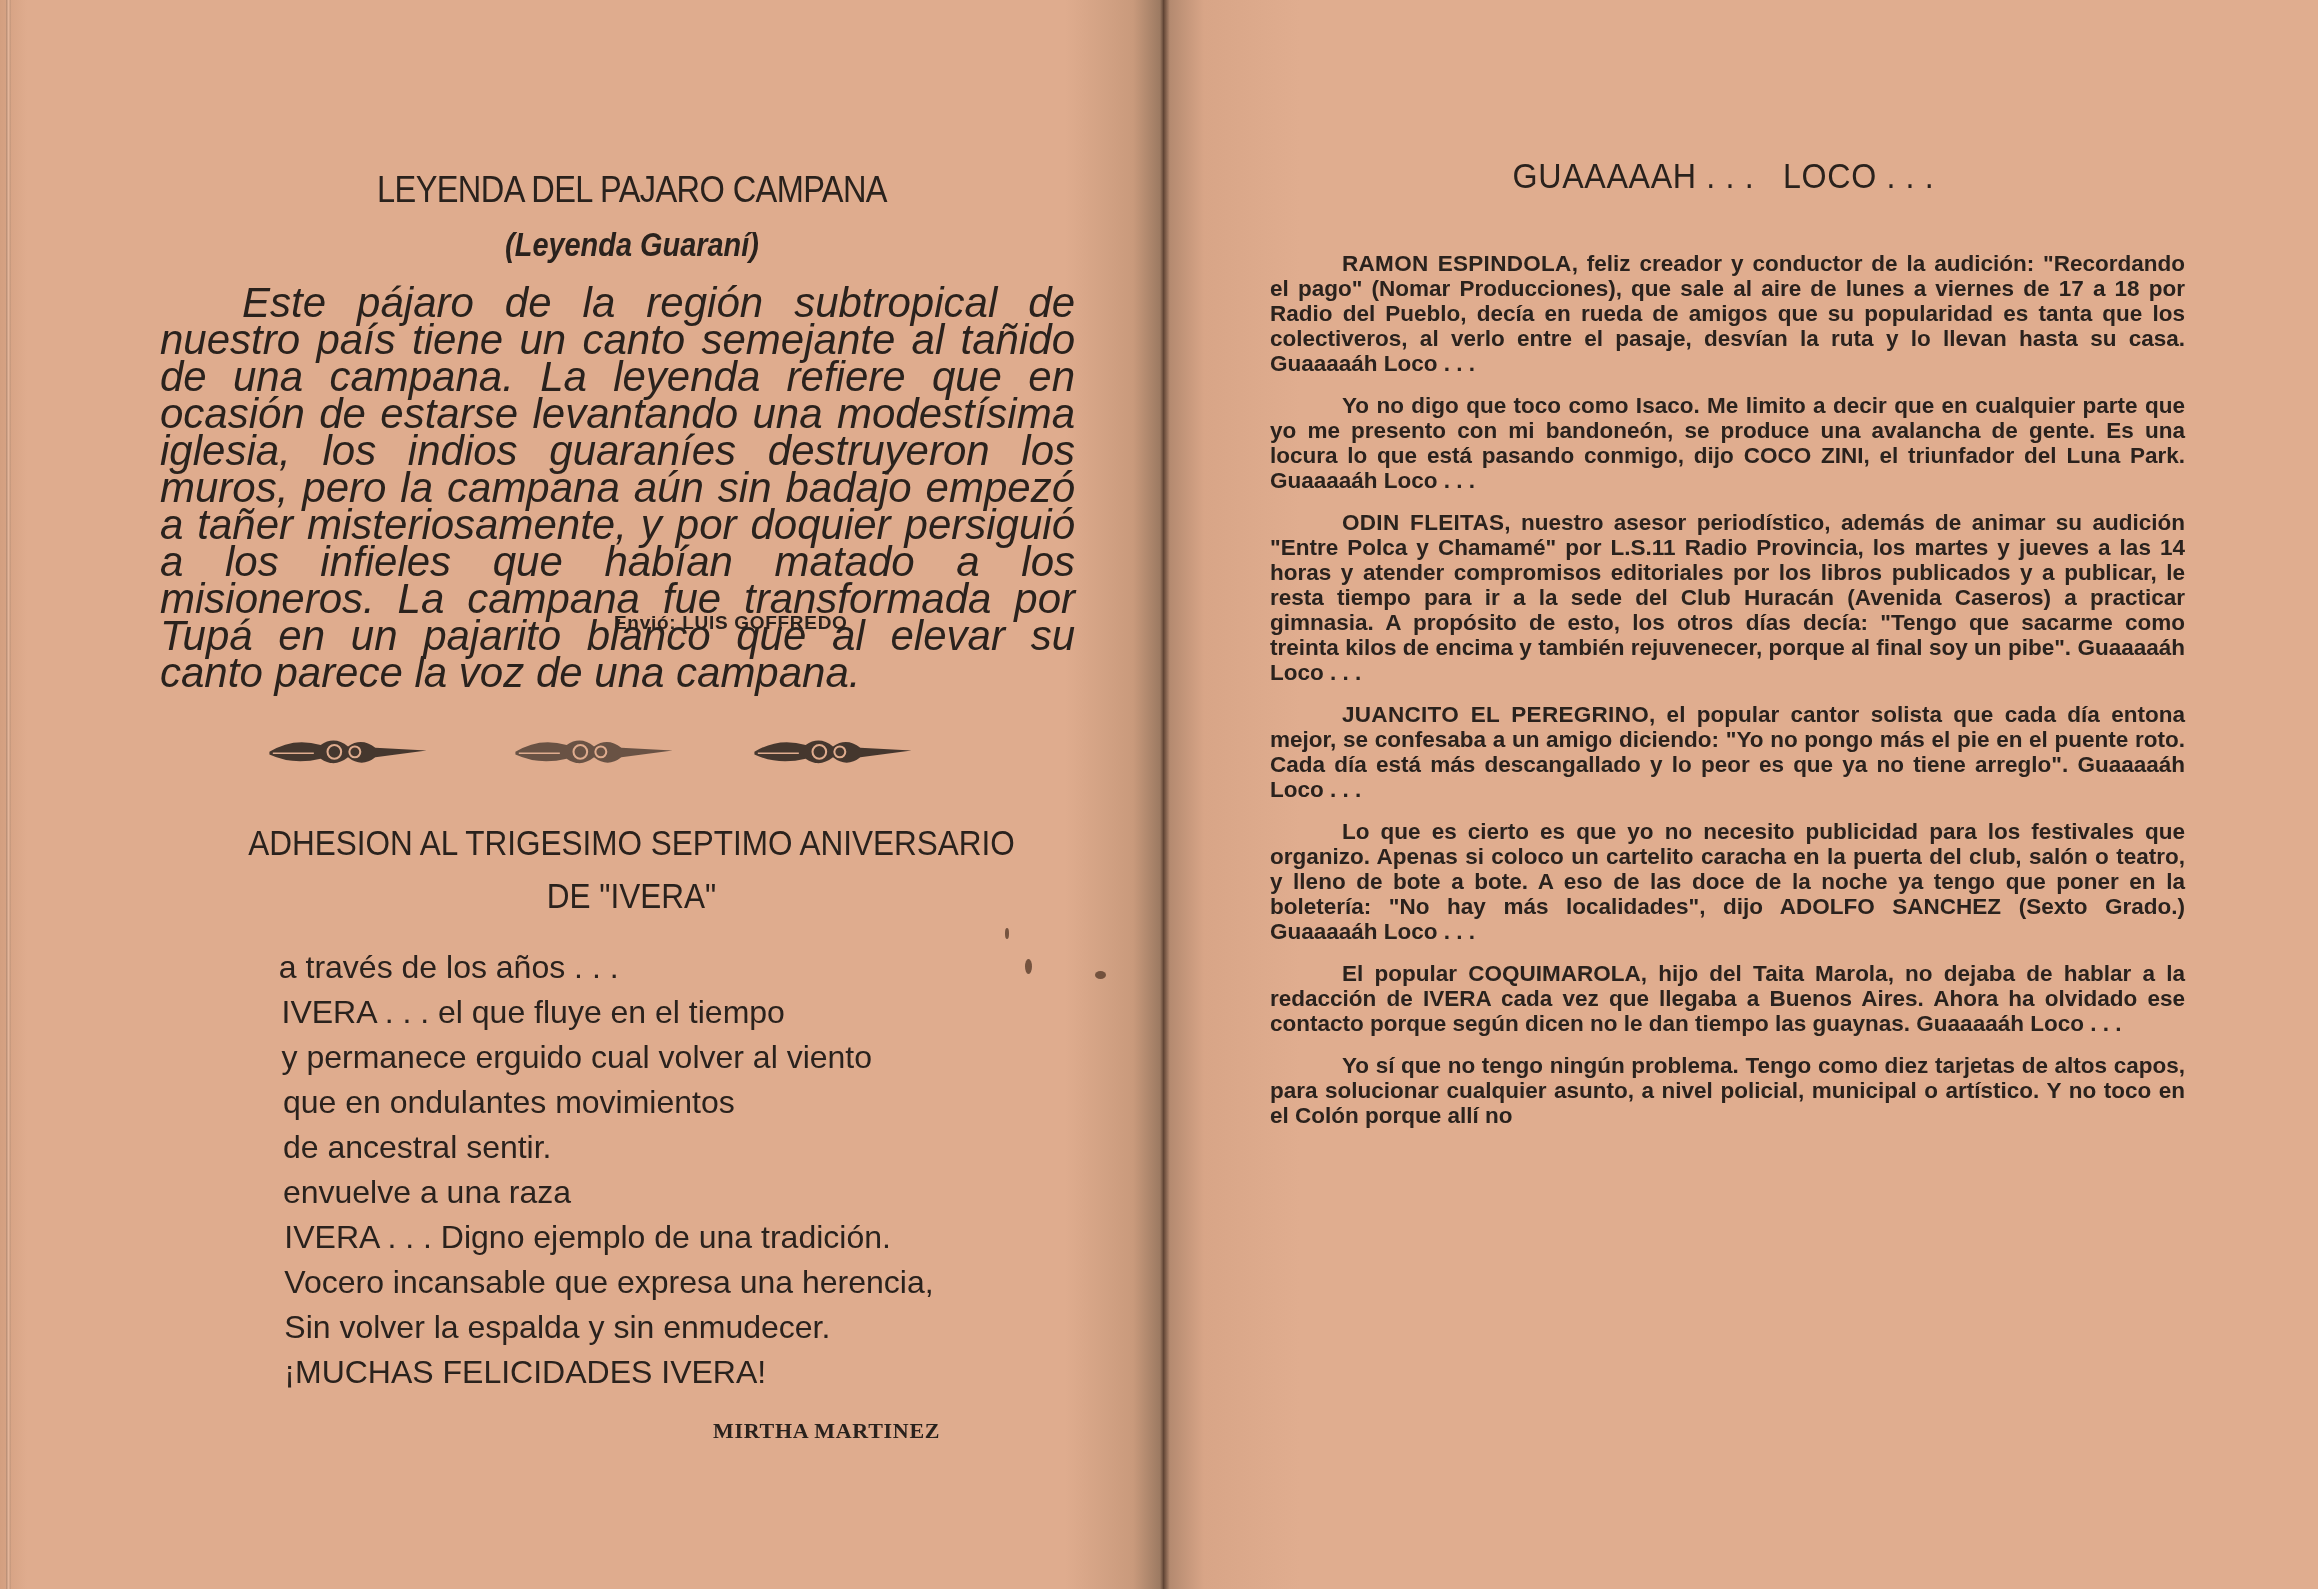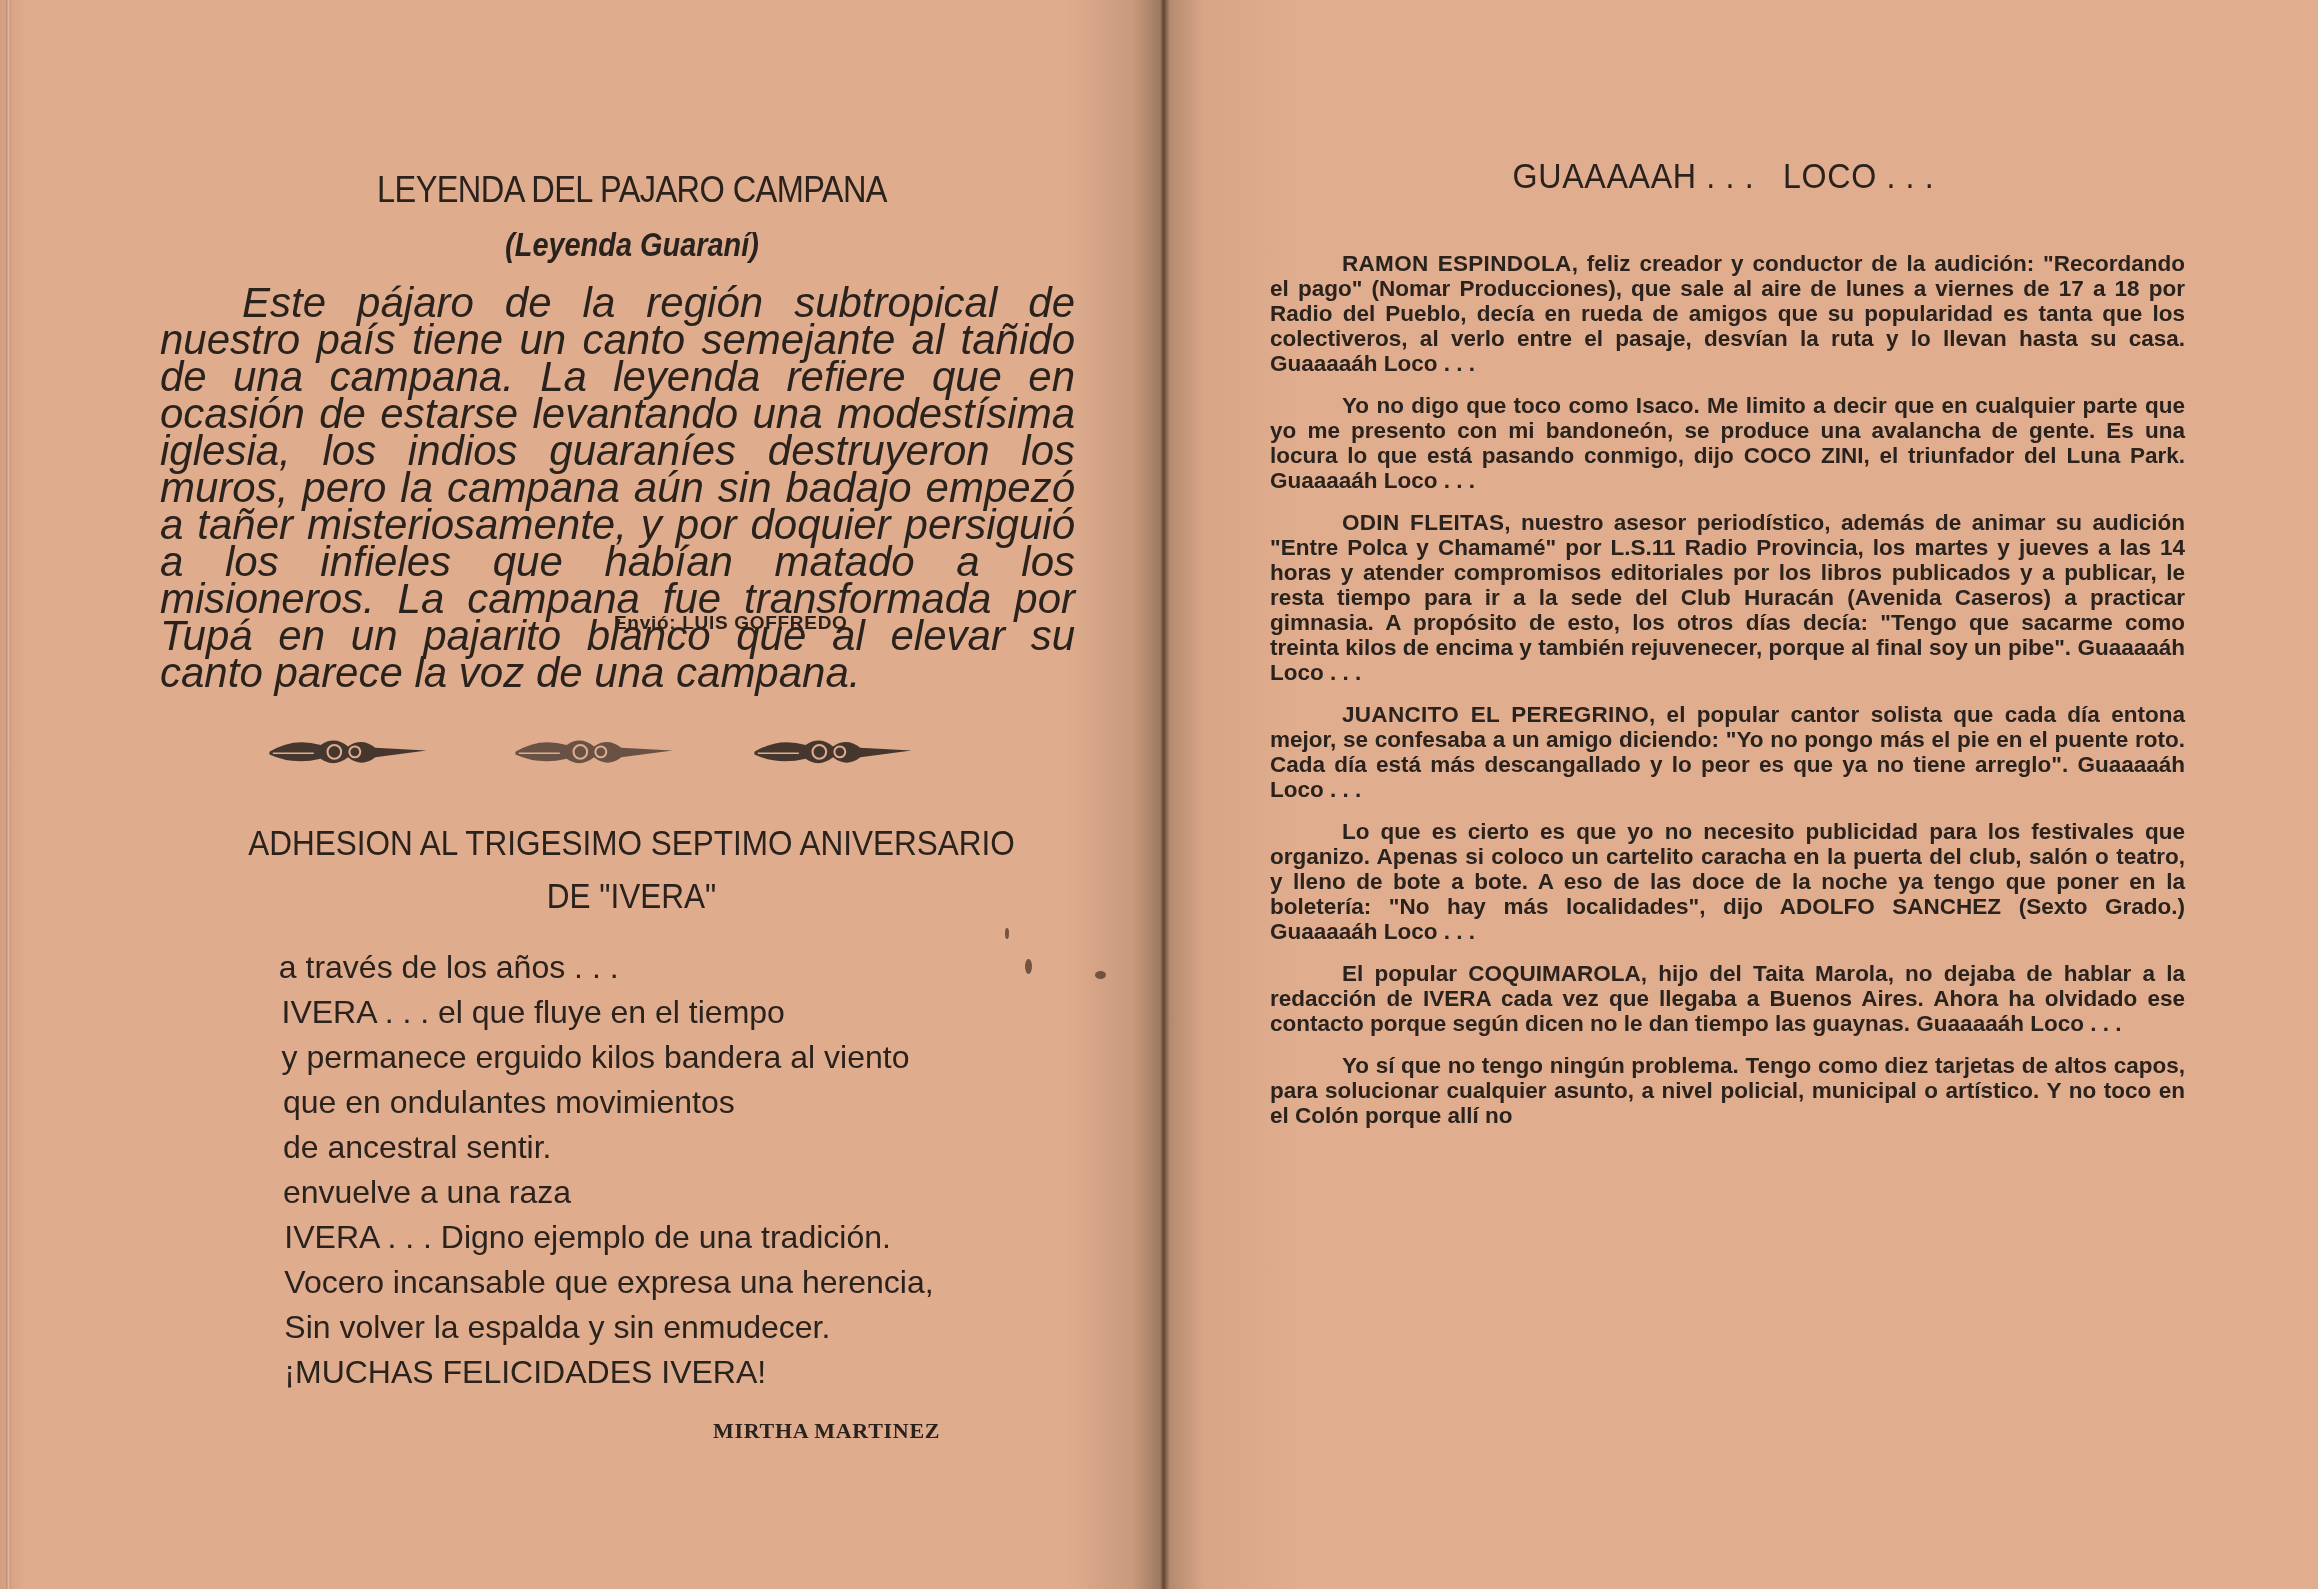"y permanece erguido kilos bandera" div { text: kilos bandera -> cual volver }
